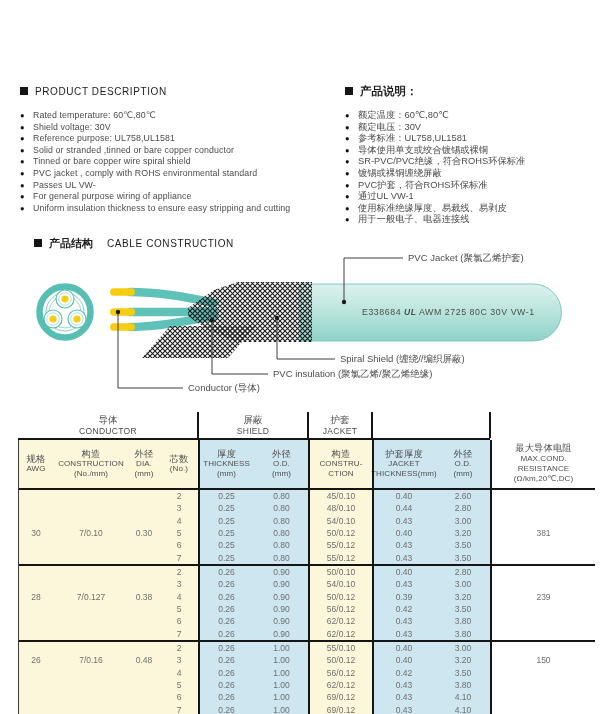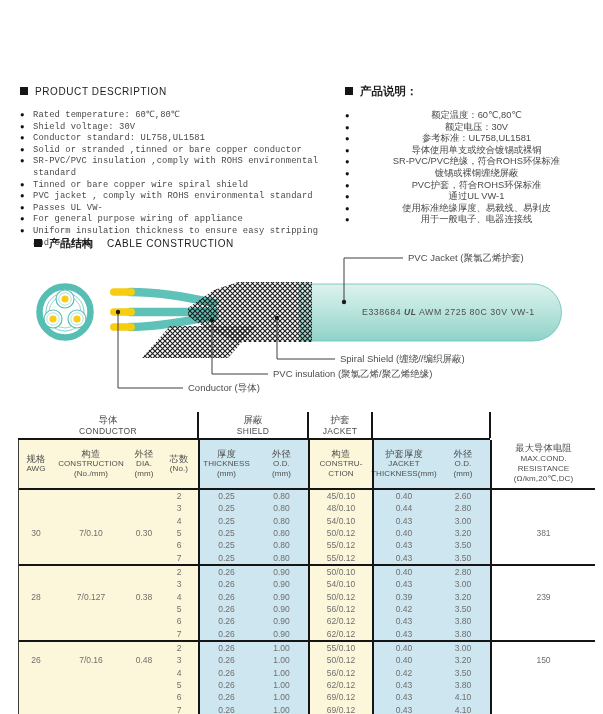"Rated temperature: 60℃,80℃" ul.blist { font-family: Liberation Mono, monospace -> none }
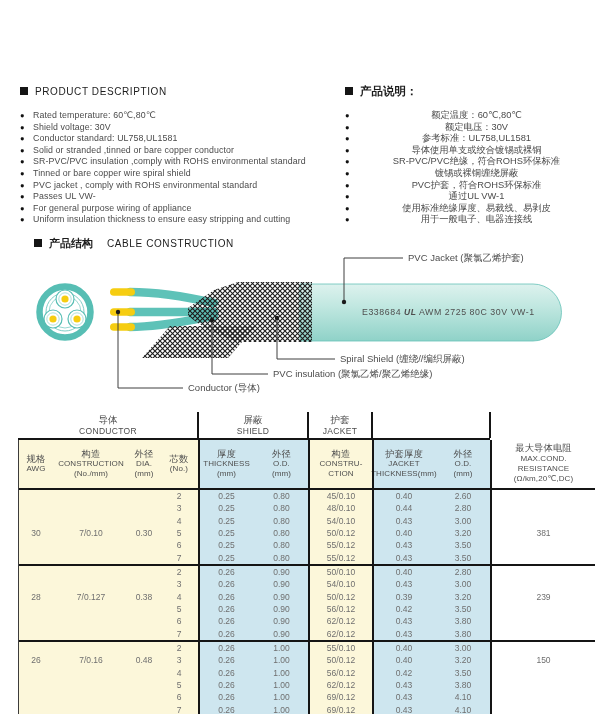"额定温度：60℃,80℃" ul.blist { text-align: center -> none }
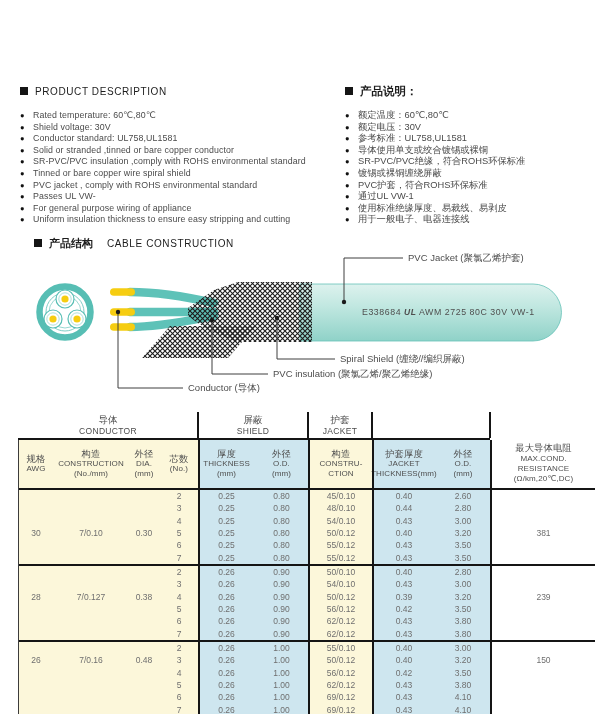"Conductor standard: UL758,UL1581" li { text: Conductor standard -> Reference purpose }
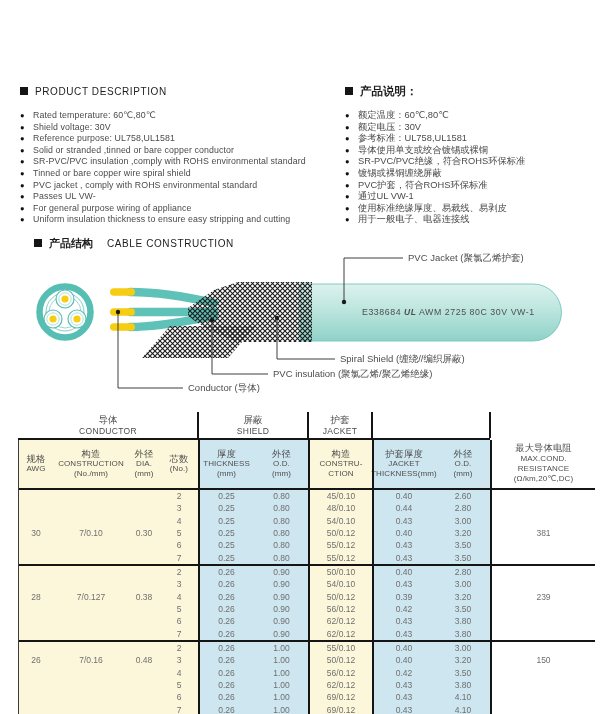"SR-PVC/PVC insulation ,comply with ROHS" li { html: <li>SR-PVC/PVC insulation ,comply with ROHS environmental standard</li> -> none }
